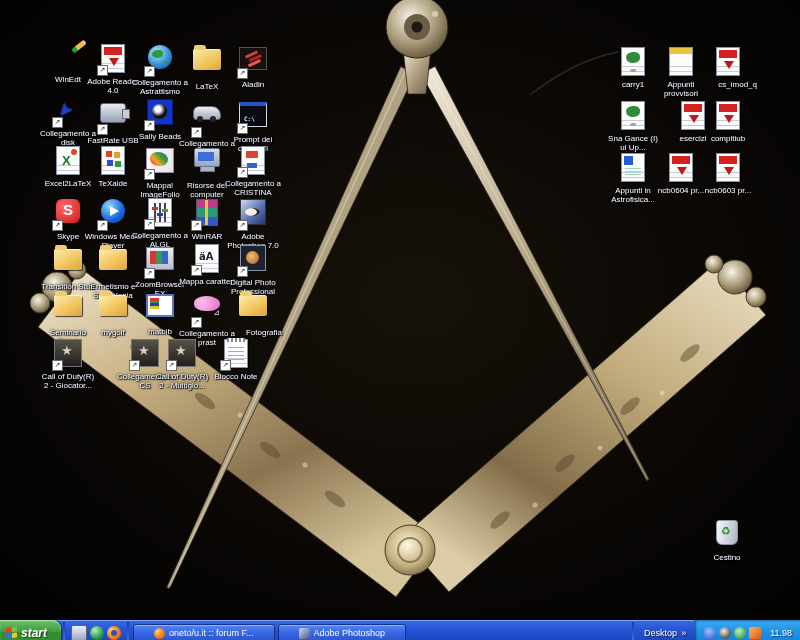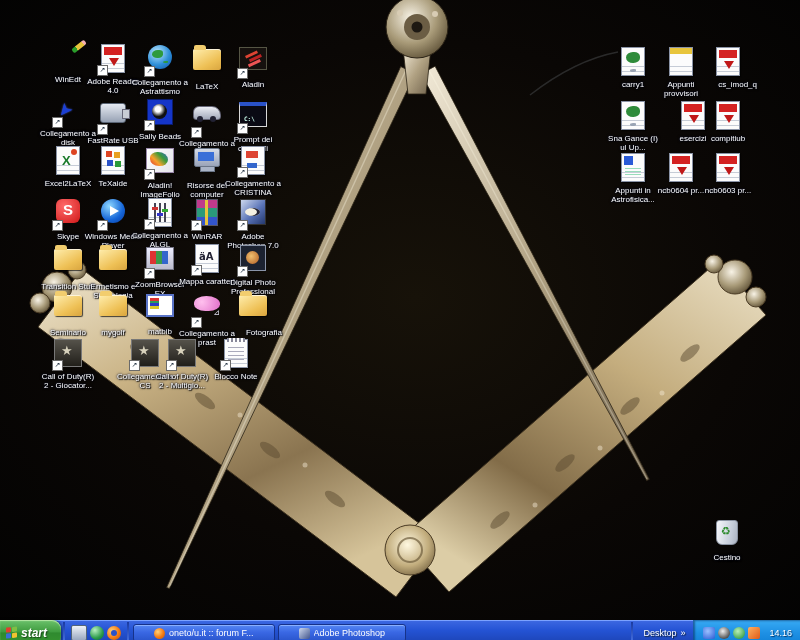"Aladin! ImageFolio" span.lbl { text: Aladin -> Mappa }
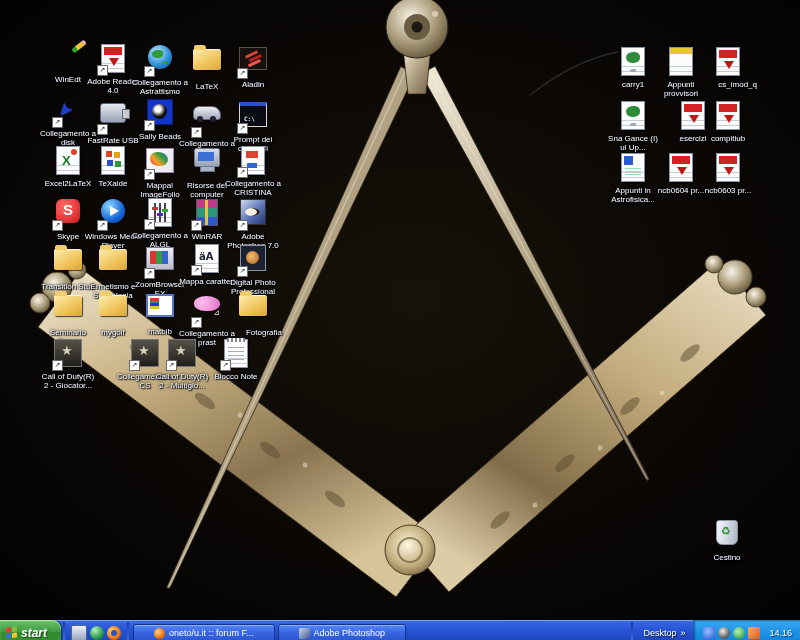"14.16" span { text: 14.16 -> 11.98 }
